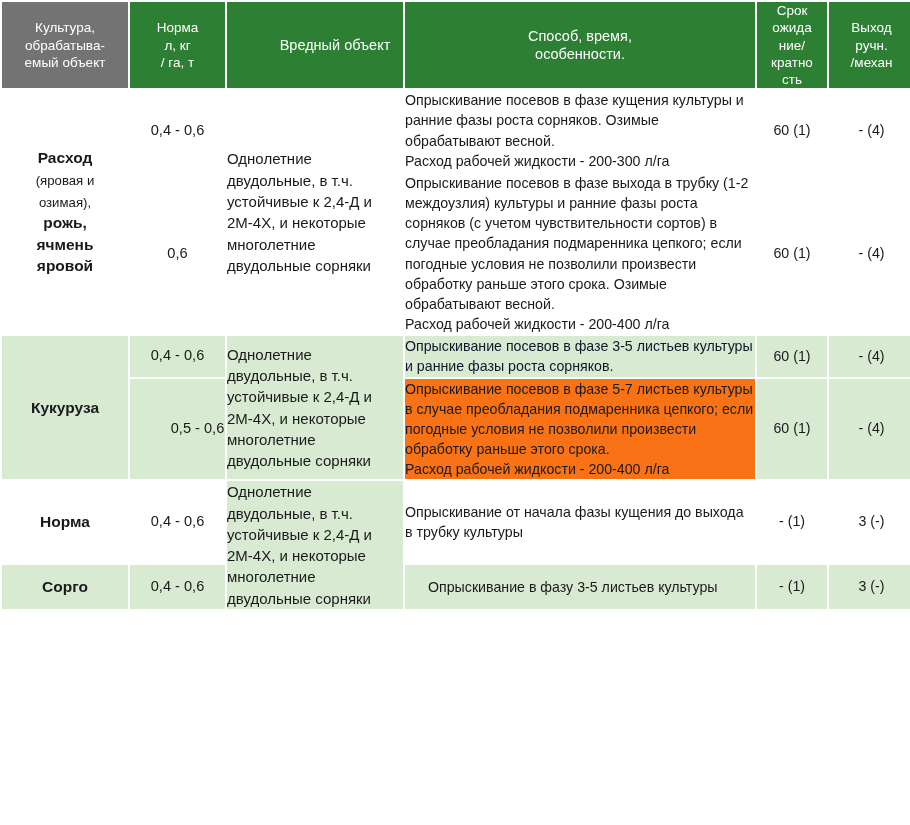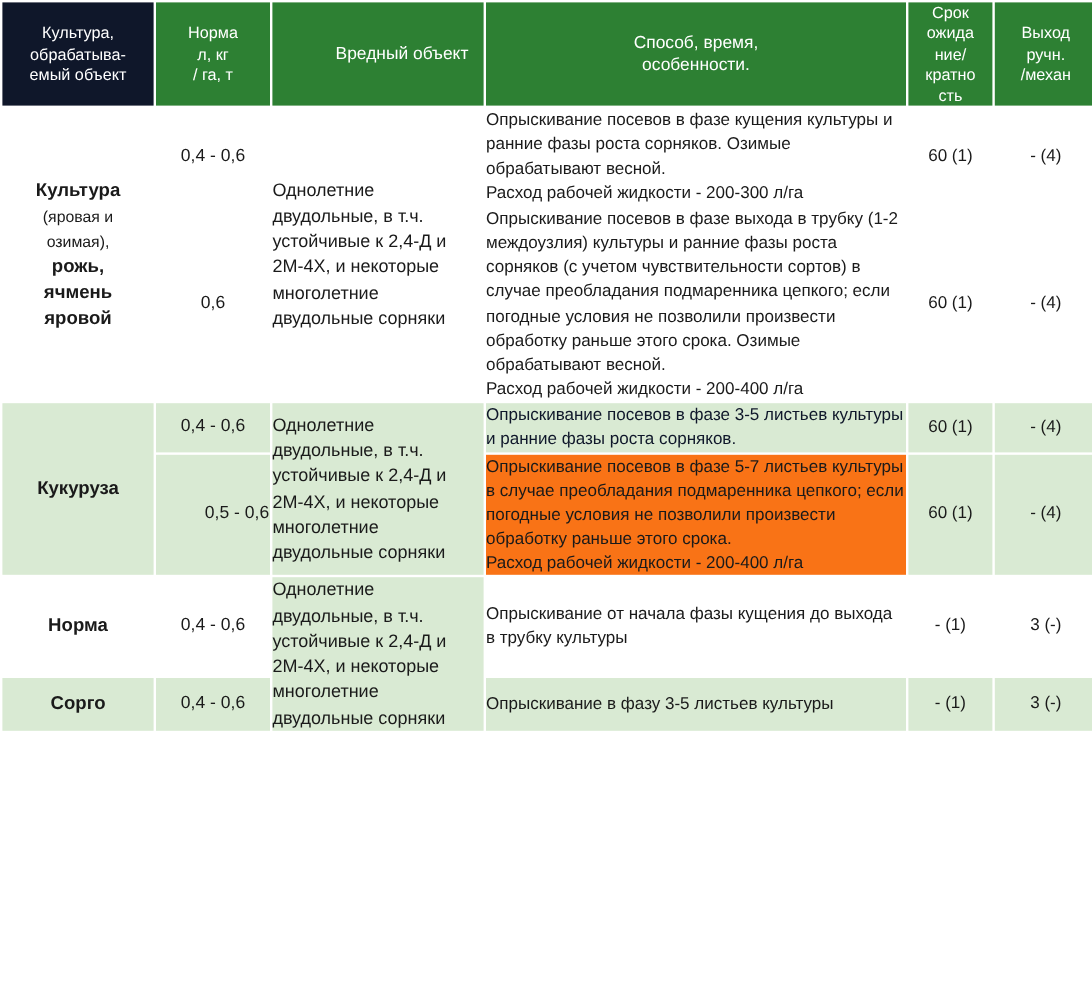"Культура," th.hd { background: #0f172a -> #737373 }
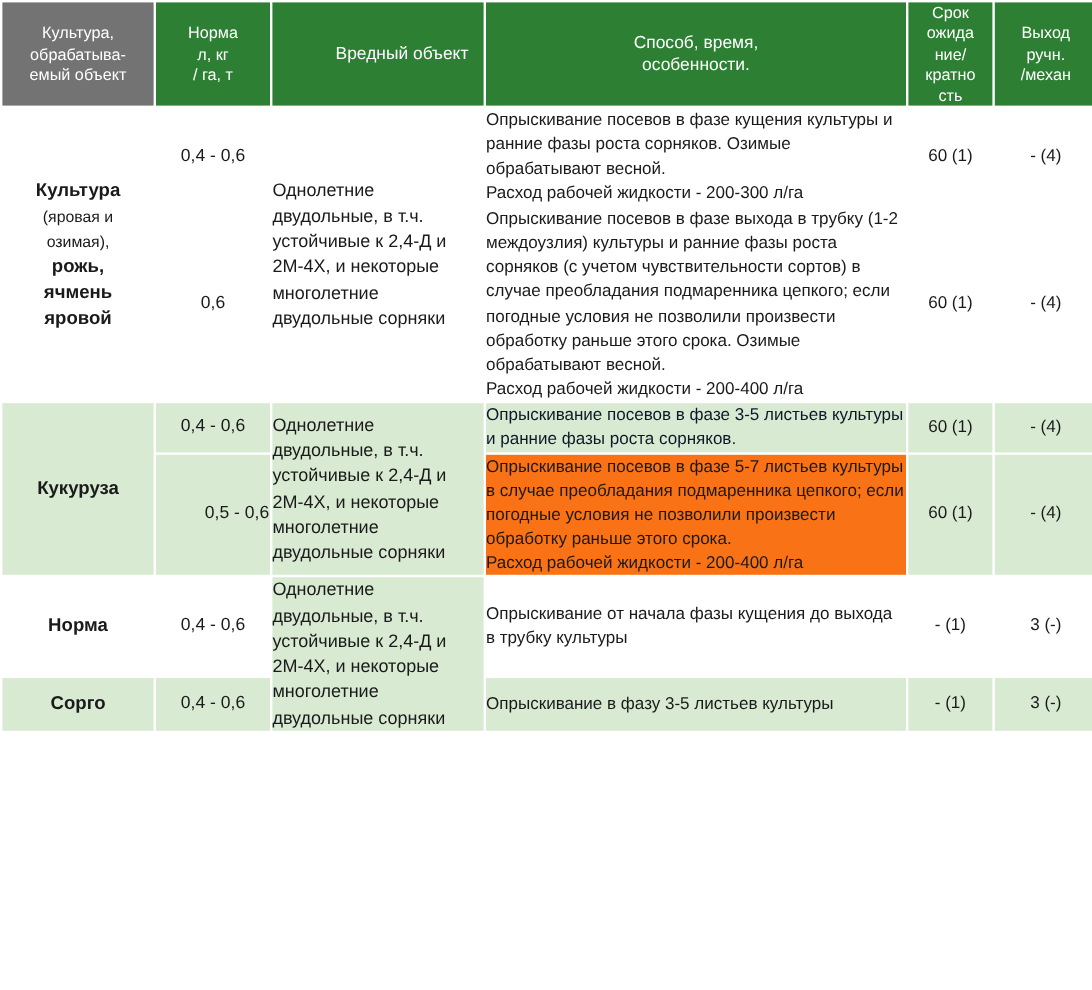"Культура" b { text: Культура -> Расход }
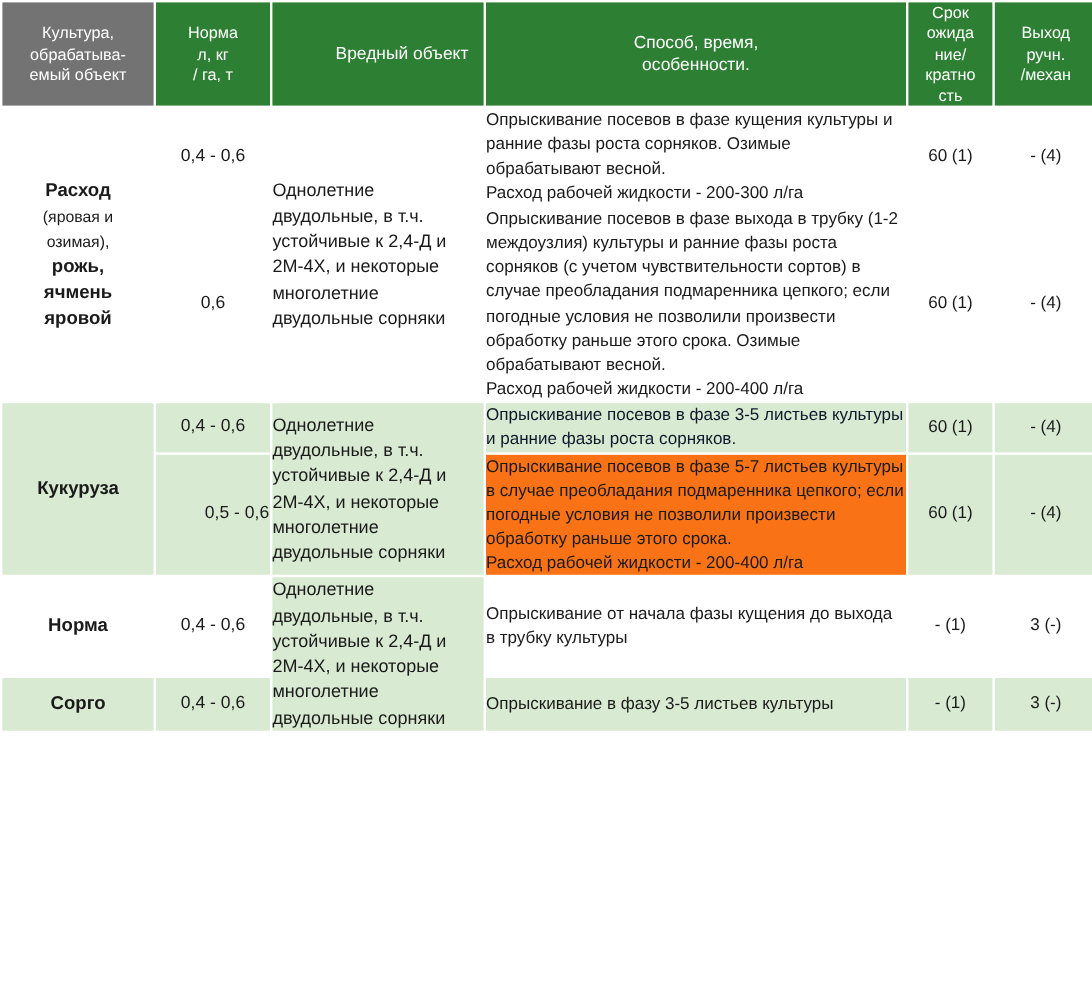"Опрыскивание в фазу 3-5 листьев" td.cell { padding-left: none -> 23px }
